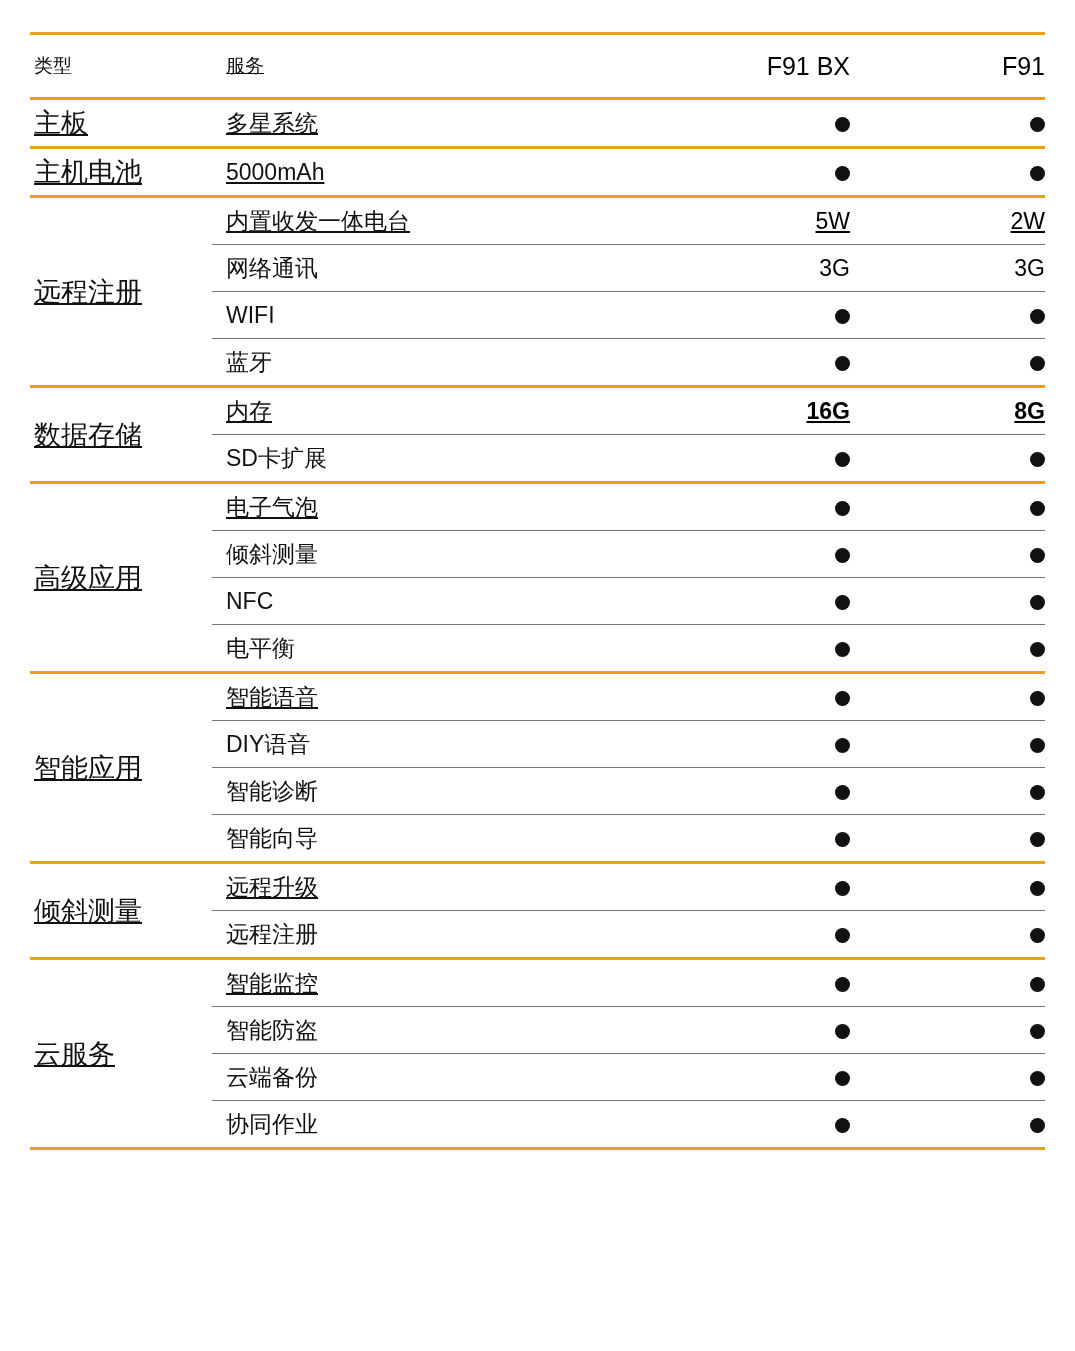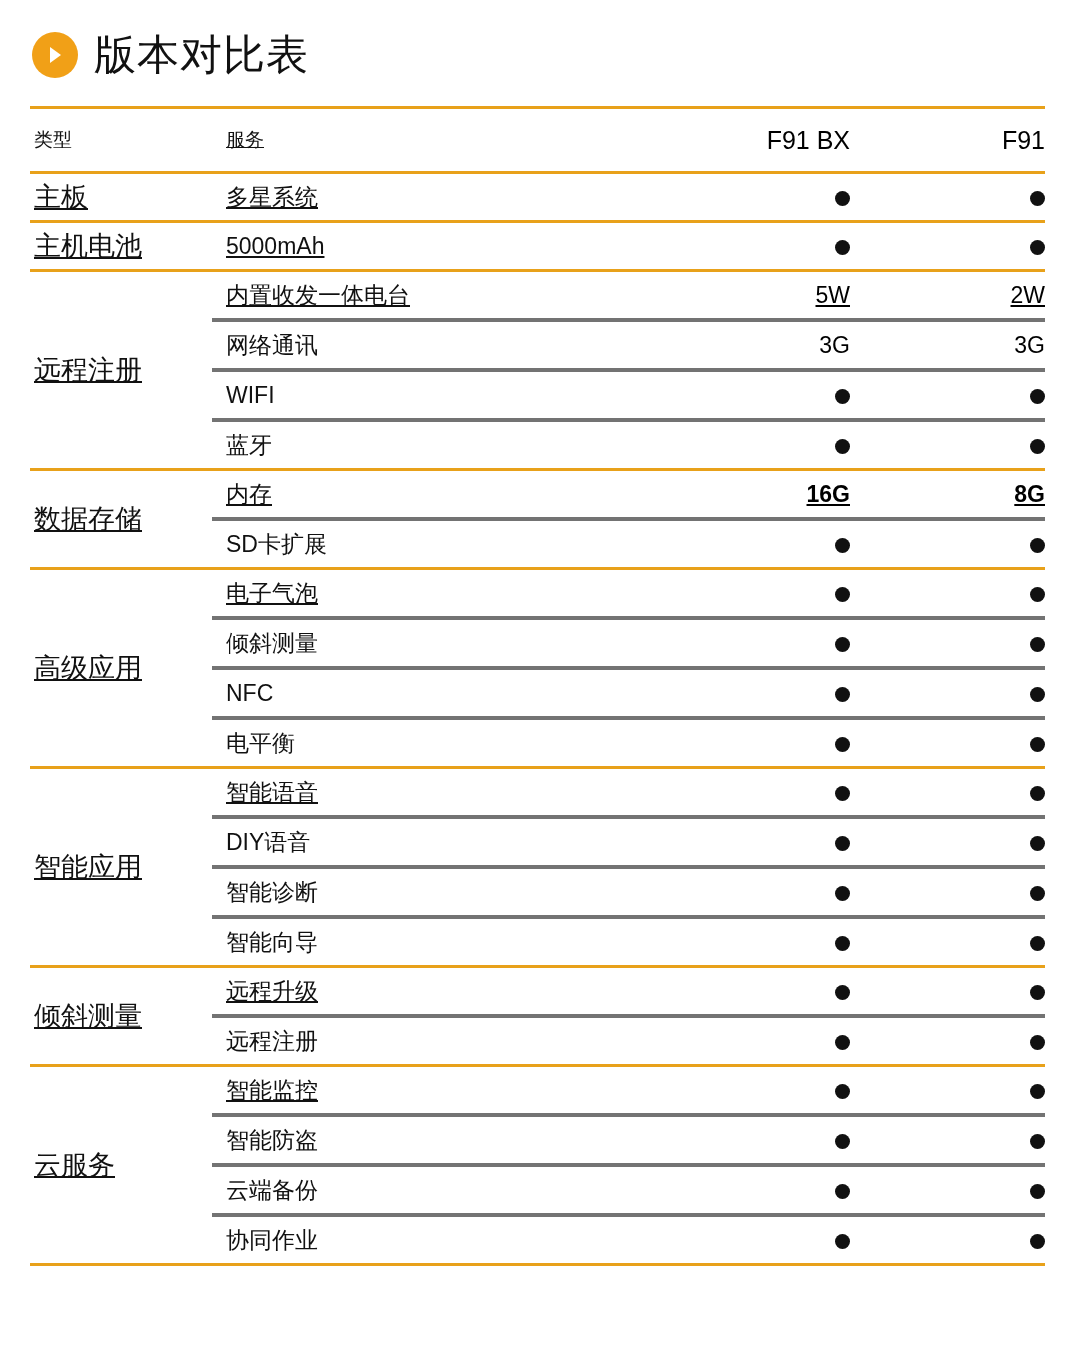"版本对比表" div.title-row { html: <div> <span> <svg> <polygon></polygon> </svg> </span> <span>版本对比表</span> </div> -> none }
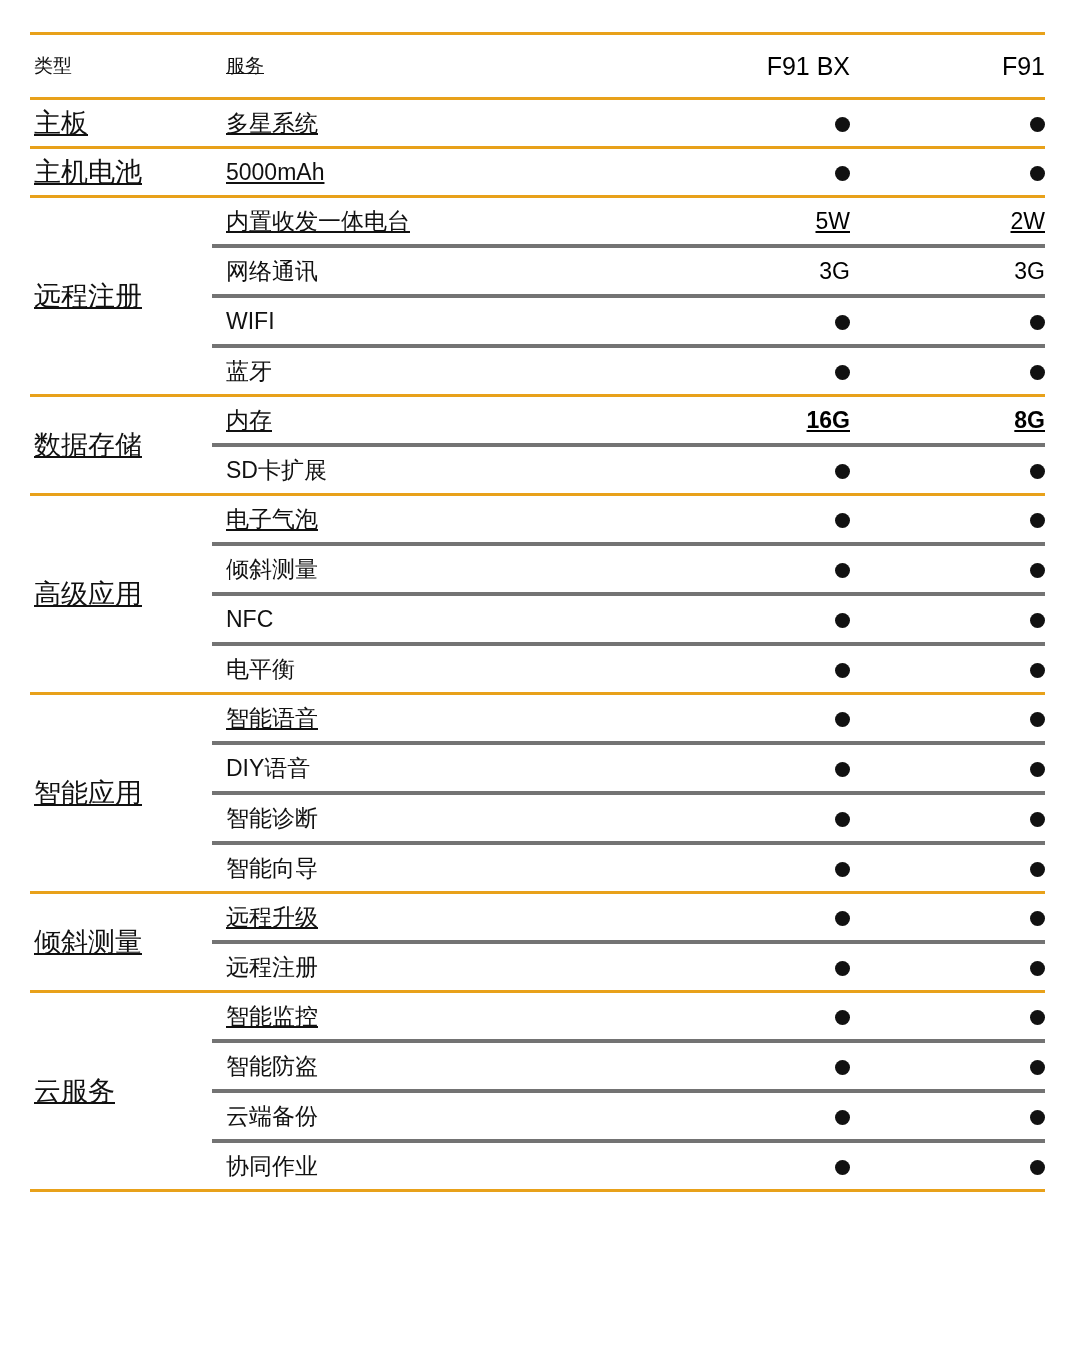"网络通讯" .inner > td.svc, .inner > td.val { border-top: 4px solid #737373 -> 1px solid #737373 }
